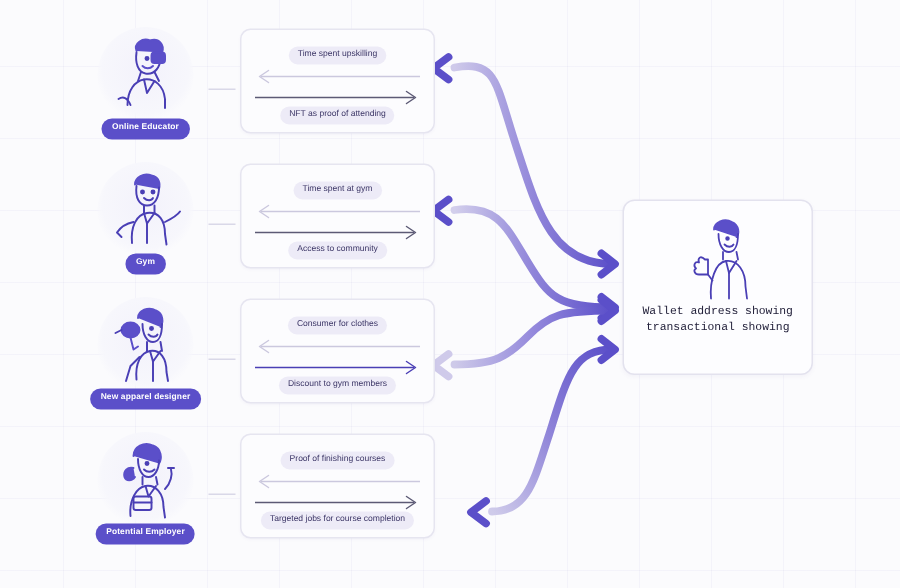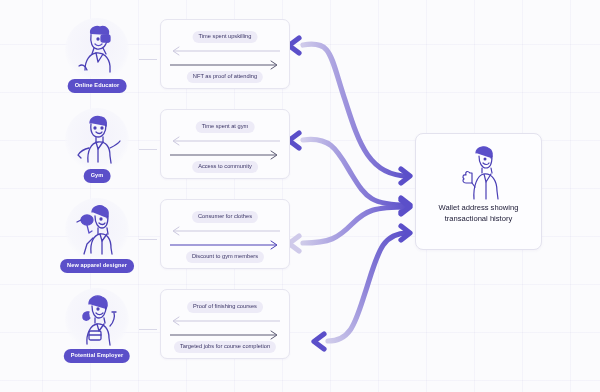"Wallet address showing" .wallet-text { font-family: none -> Liberation Mono, monospace }
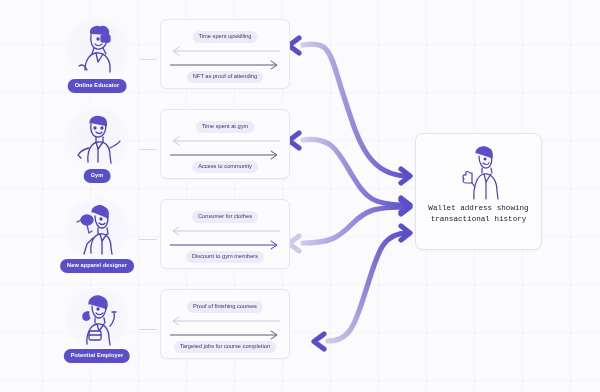"transactional history" span { text: history -> showing }
